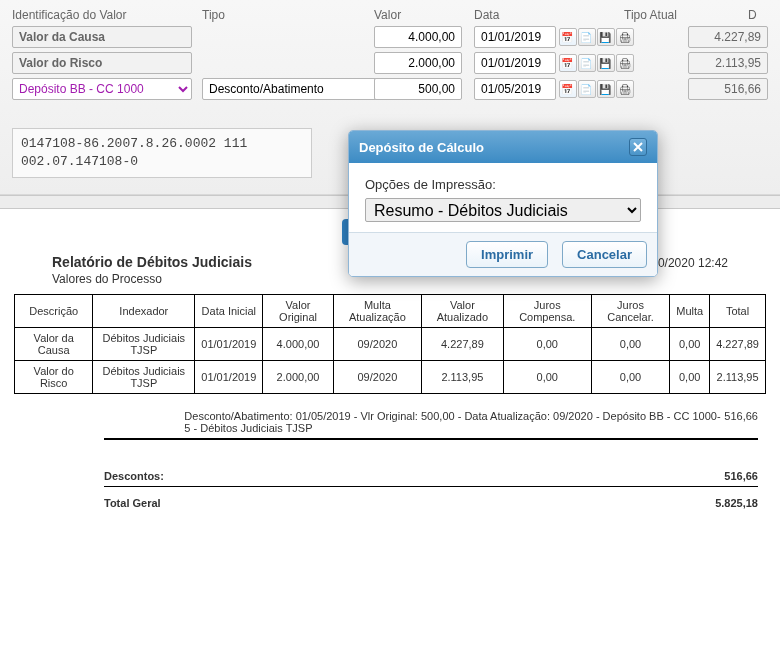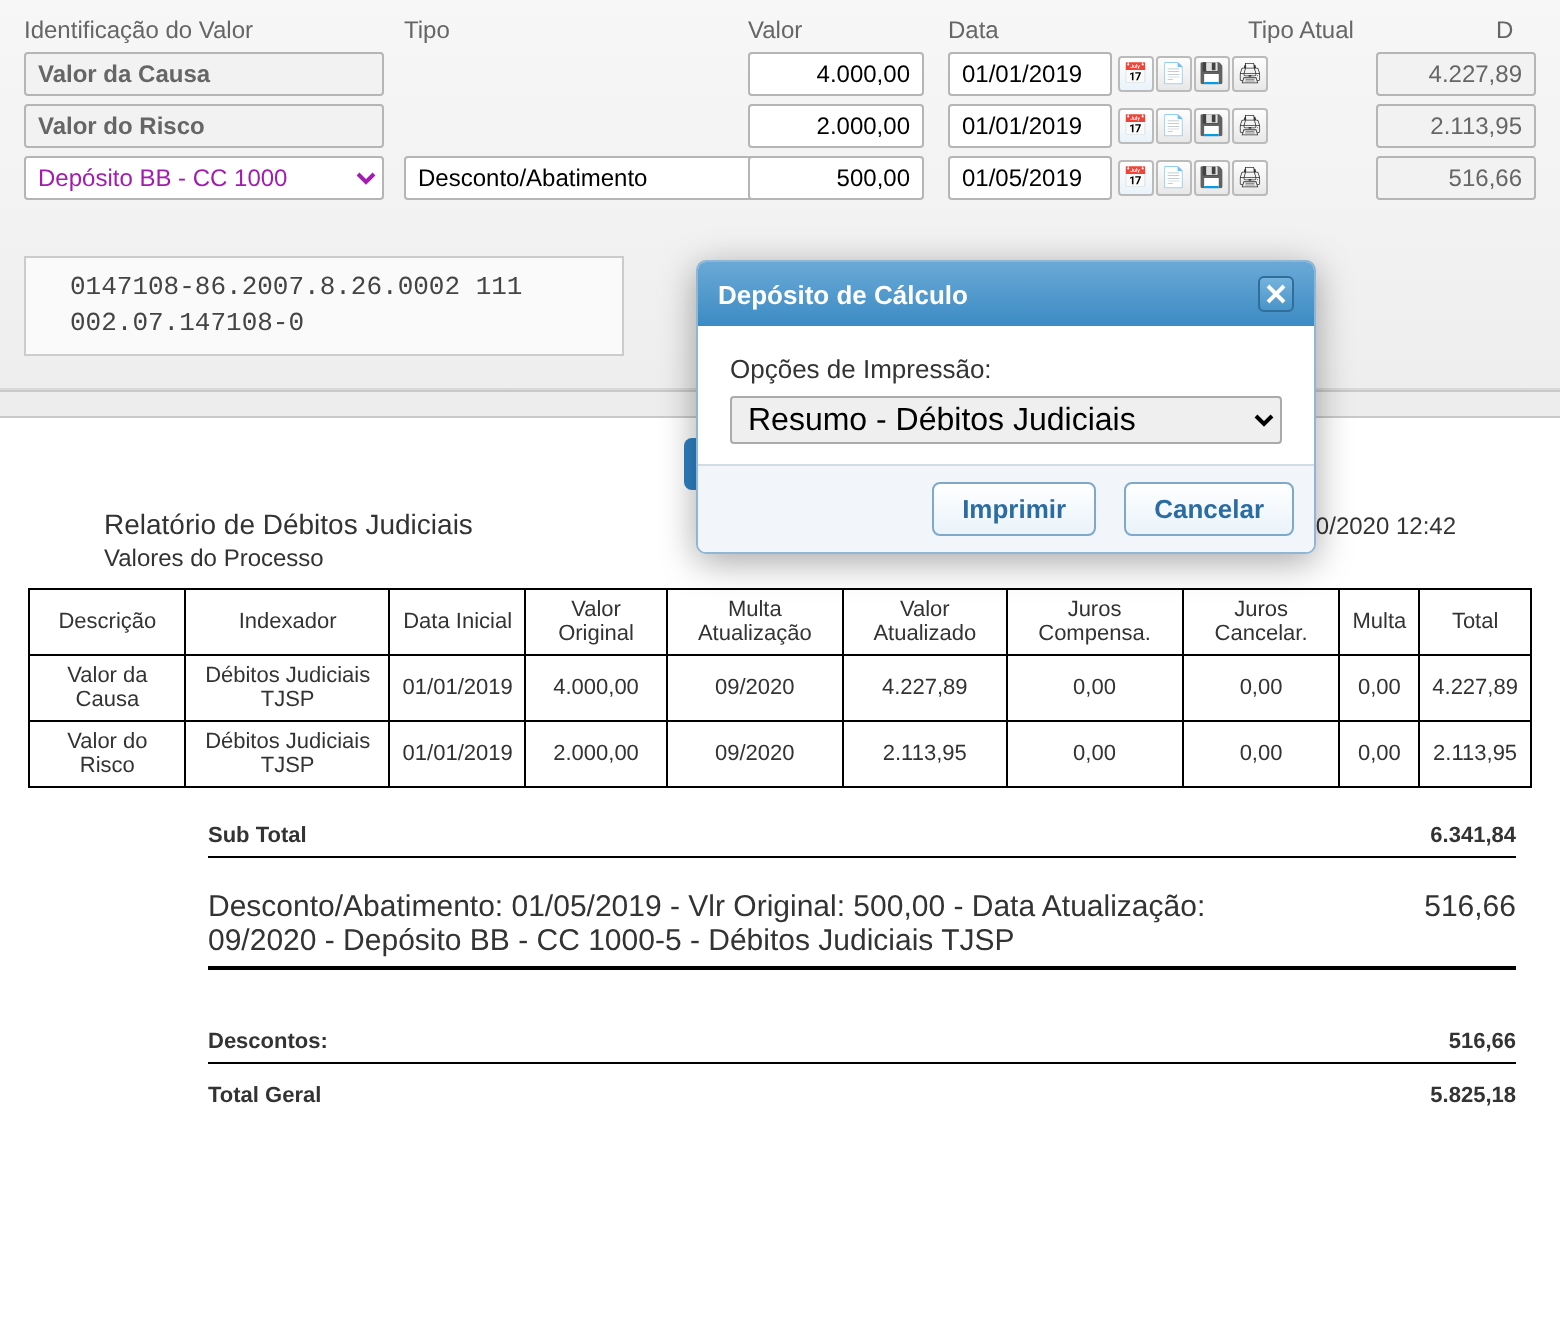"0147108-86.2007.8.26.0002 111" .code-box { padding: 6px 22px -> 6px 8px }
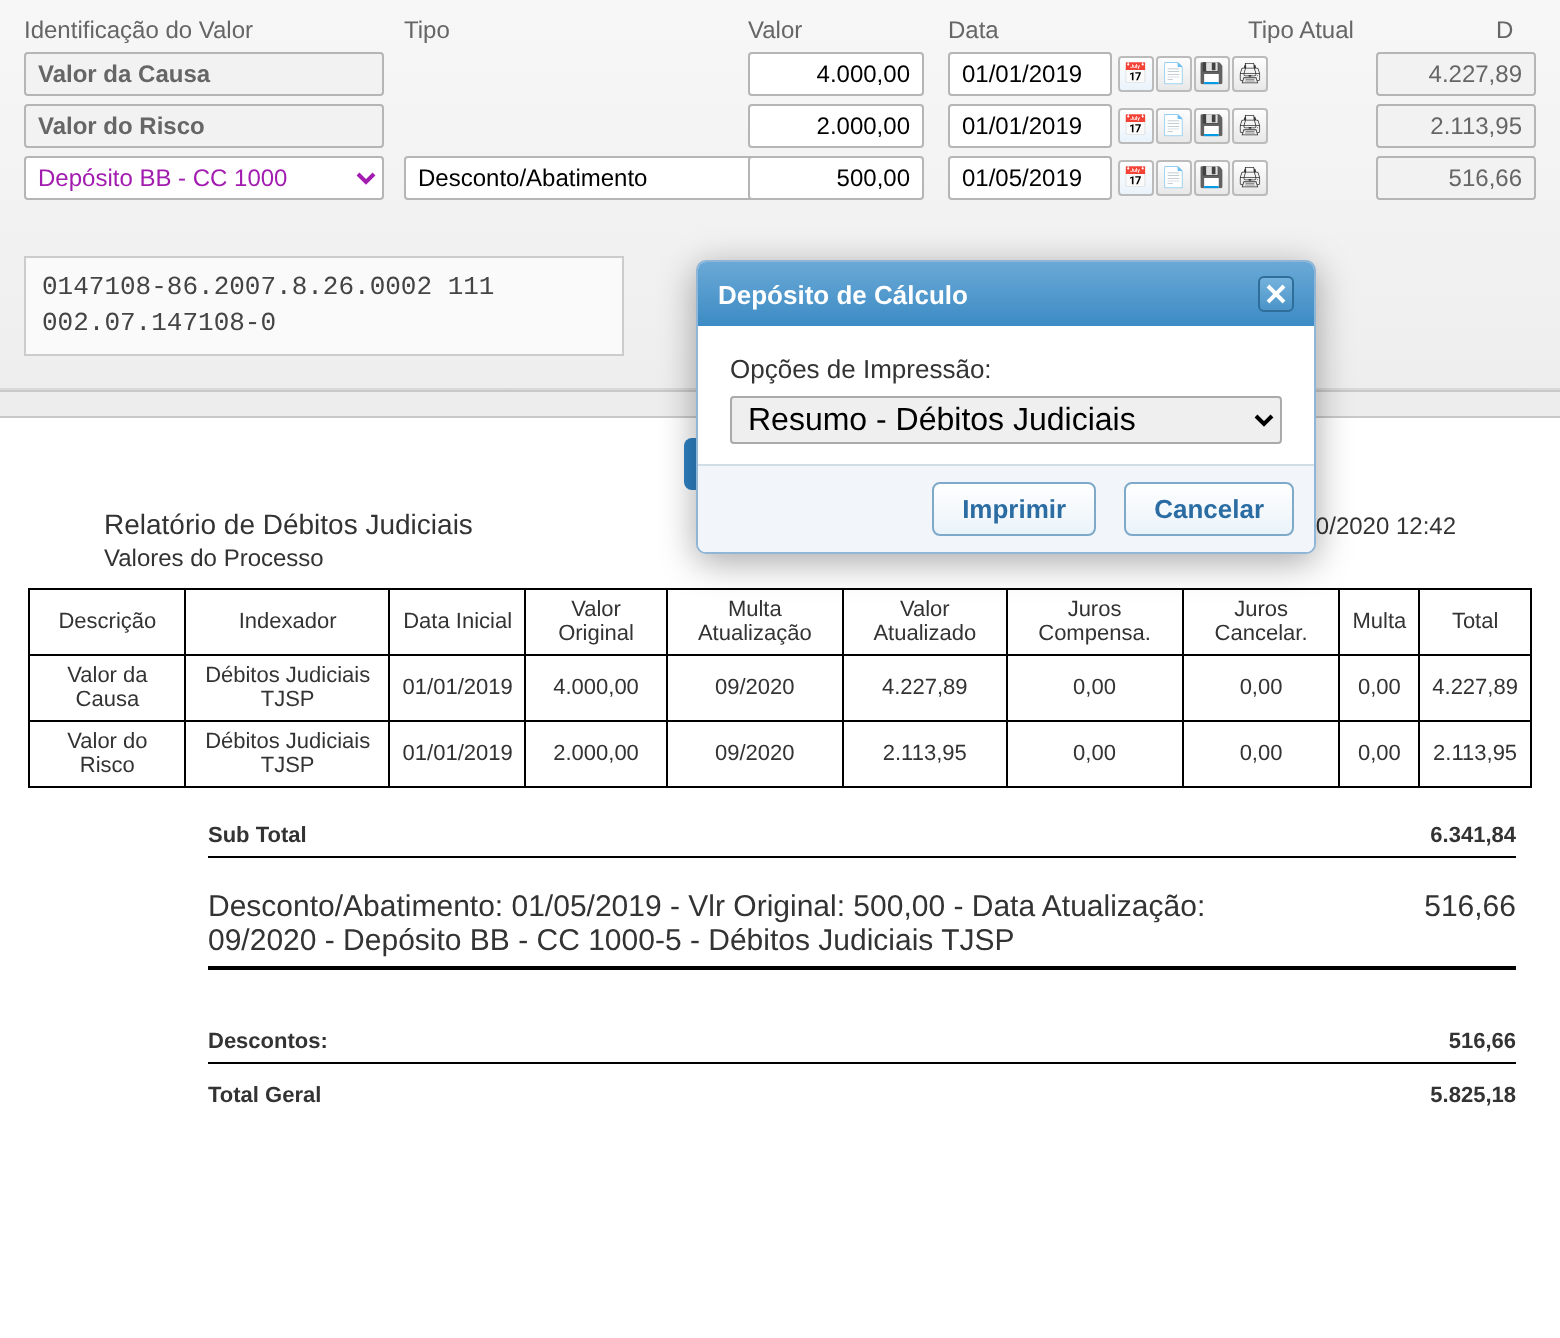"Relatório de Débitos Judiciais" .rep-h1 { font-weight: normal -> bold }
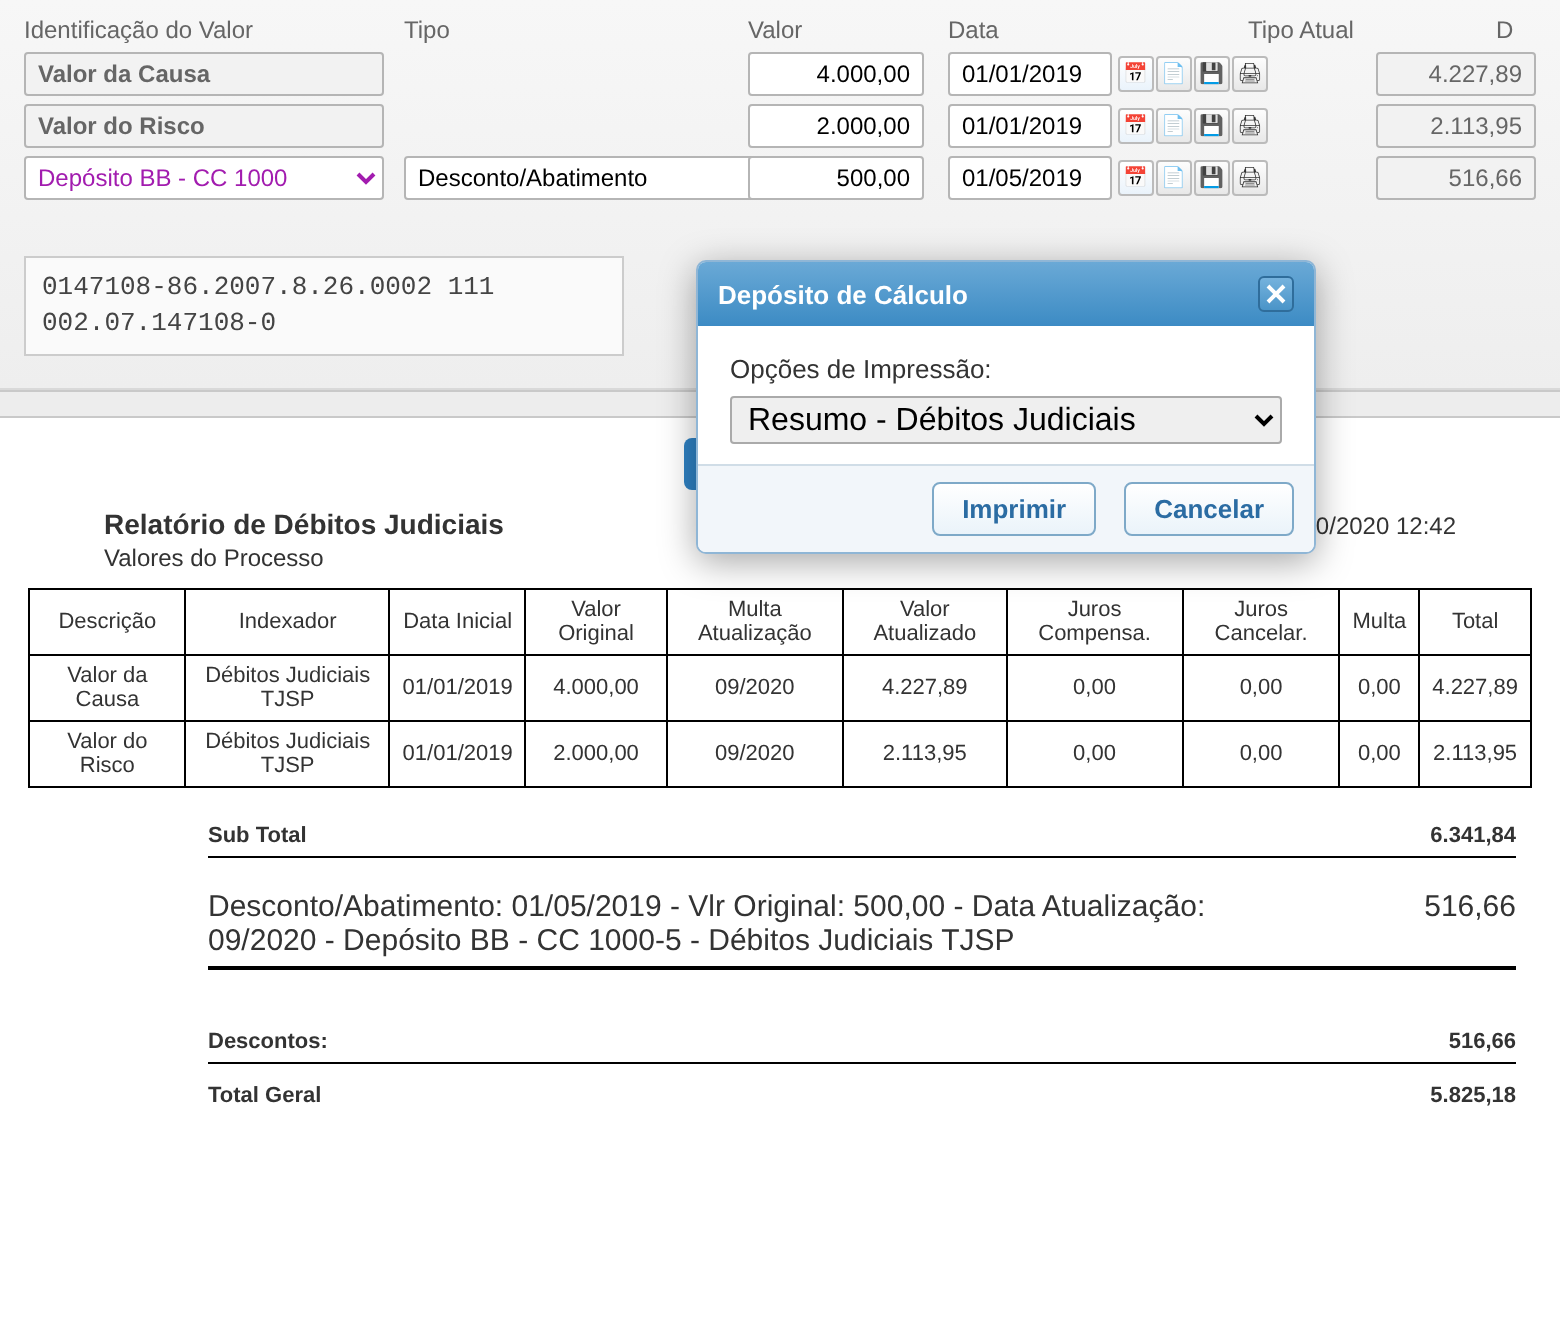"Sub Total" div.totals-block { html: <div> <div> <span>Sub Total</span> <span>6.341,84</span> </div> </div> -> none }
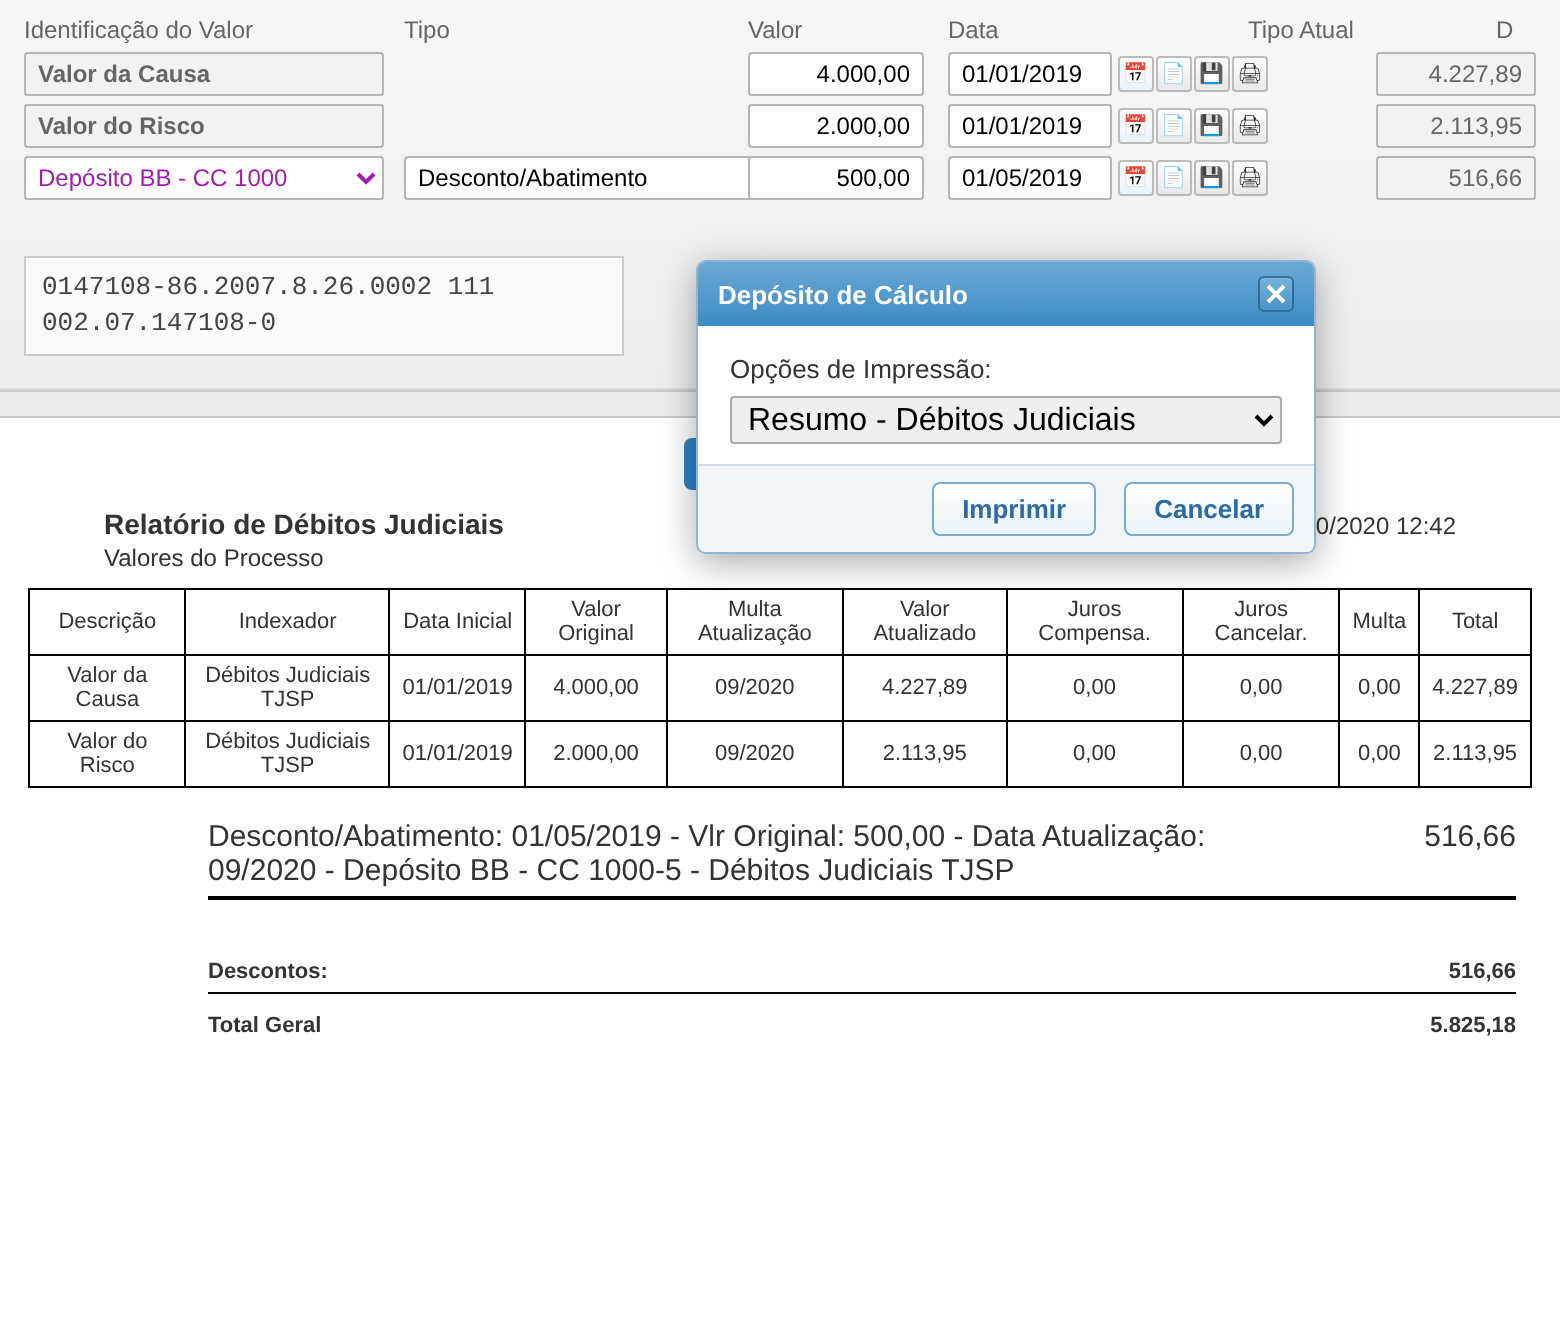"Desconto/Abatimento: 01/05/2019 - Vlr" .desc-text { font-size: 15px -> 11px; justify-content: space-between -> flex-end }
